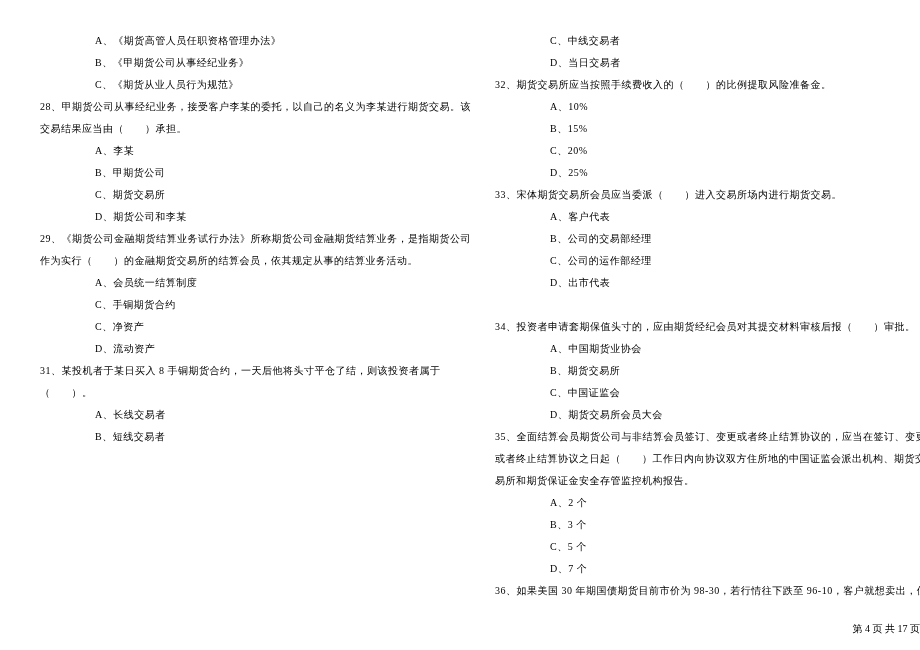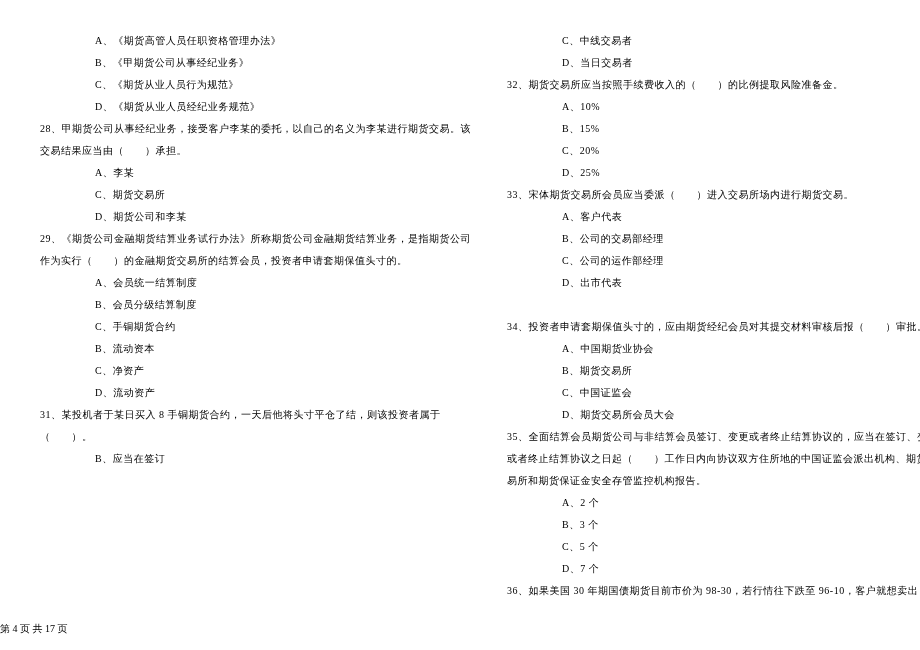"A、《期货高管人员任职资格管理办法》" .page { gap: 36px -> 24px }
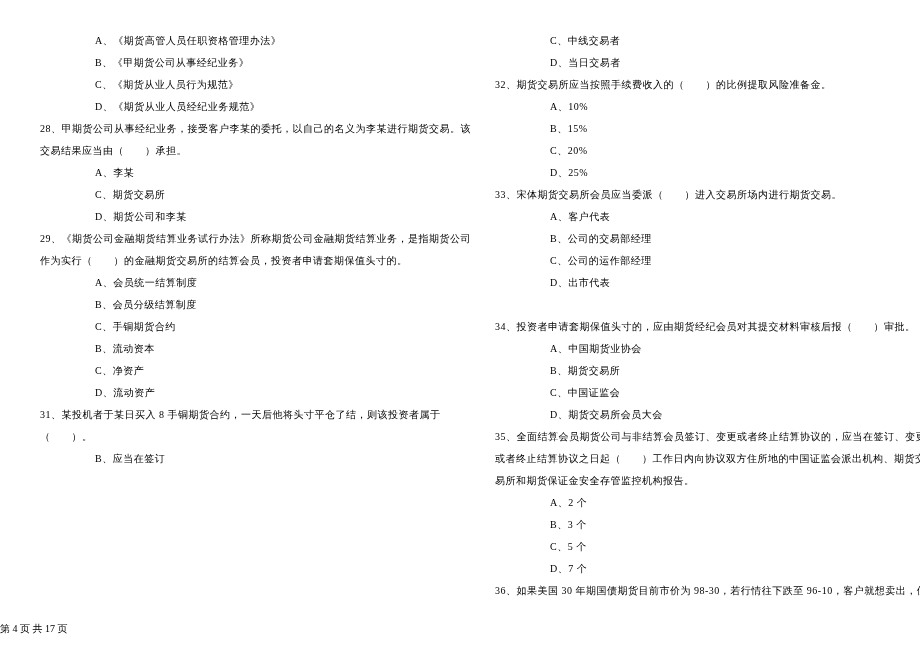"D、《期货从业人员经纪业务规范》" div.line { html: <div>D、《期货从业人员经纪业务规范》</div> -> none }
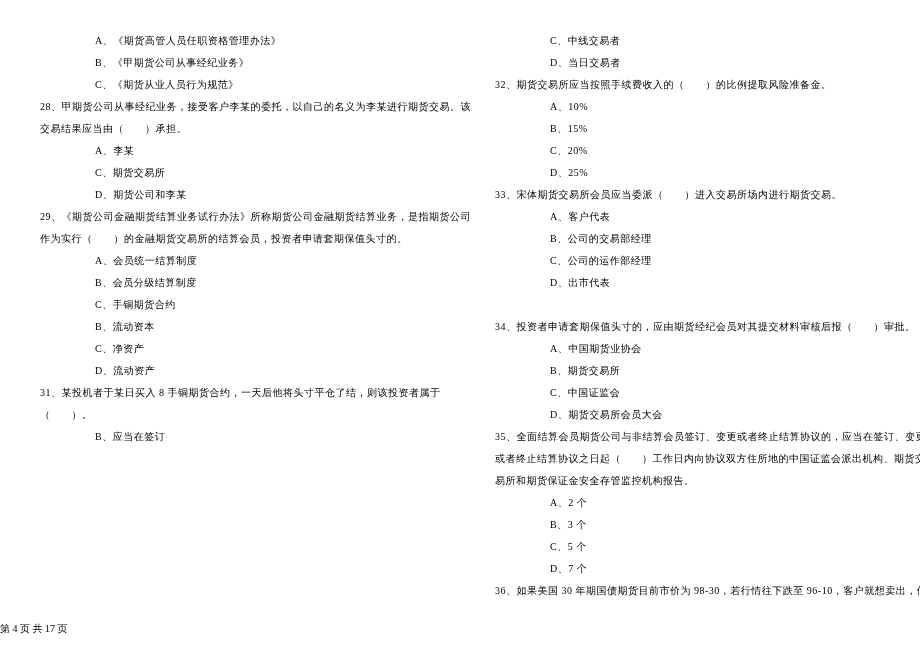"B、甲期货公司" div.line { html: none -> <div>B、甲期货公司</div> }
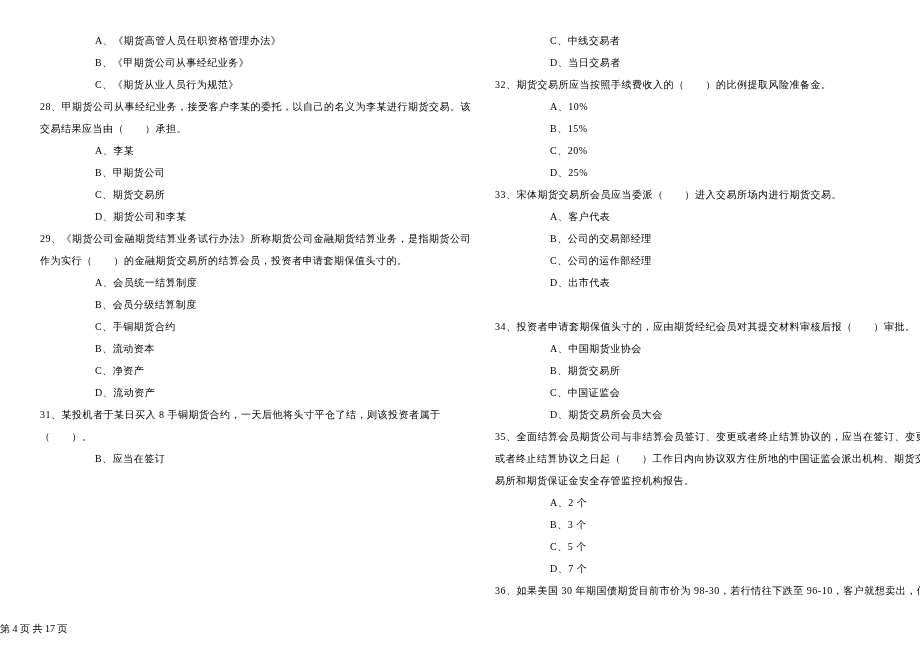"作为实行（ ）的金融期货交易所的结算会员，投资者申请套期保值头寸的。" div.line { text: 投资者申请套期保值头寸的 -> 依其规定从事的结算业务活动 }
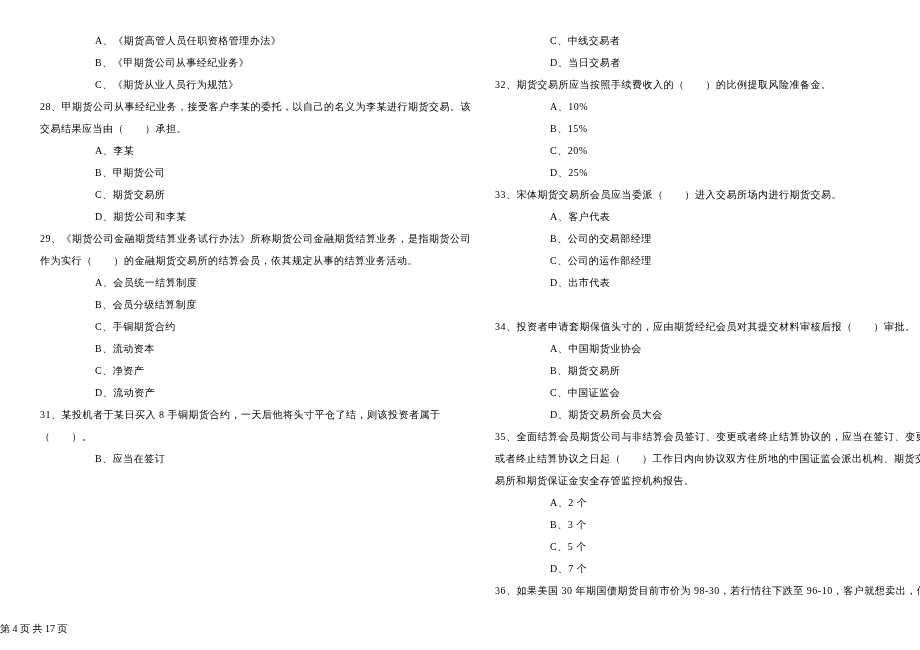"B、会员分级结算制度" div.line { html: <div>B、会员分级结算制度</div> -> none }
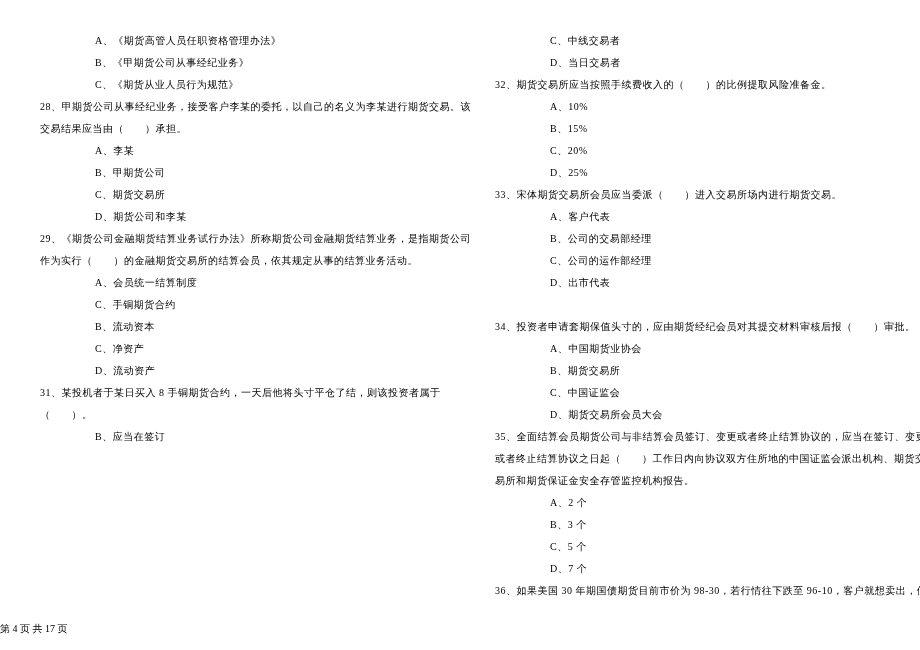"B、流动资本" div.line { html: <div>B、流动资本</div> -> none }
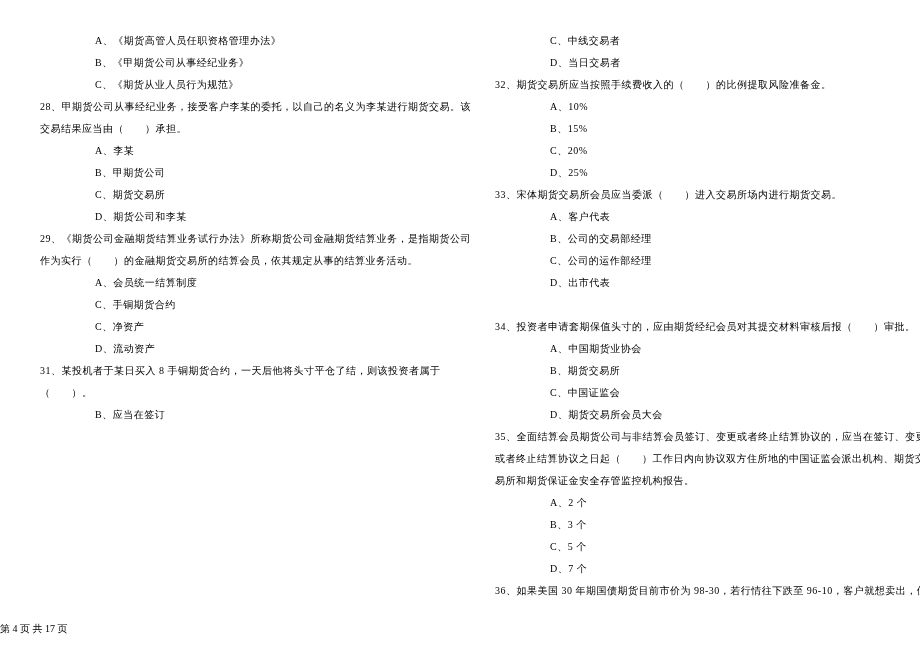"A、长线交易者" div.line { html: none -> <div>A、长线交易者</div> }
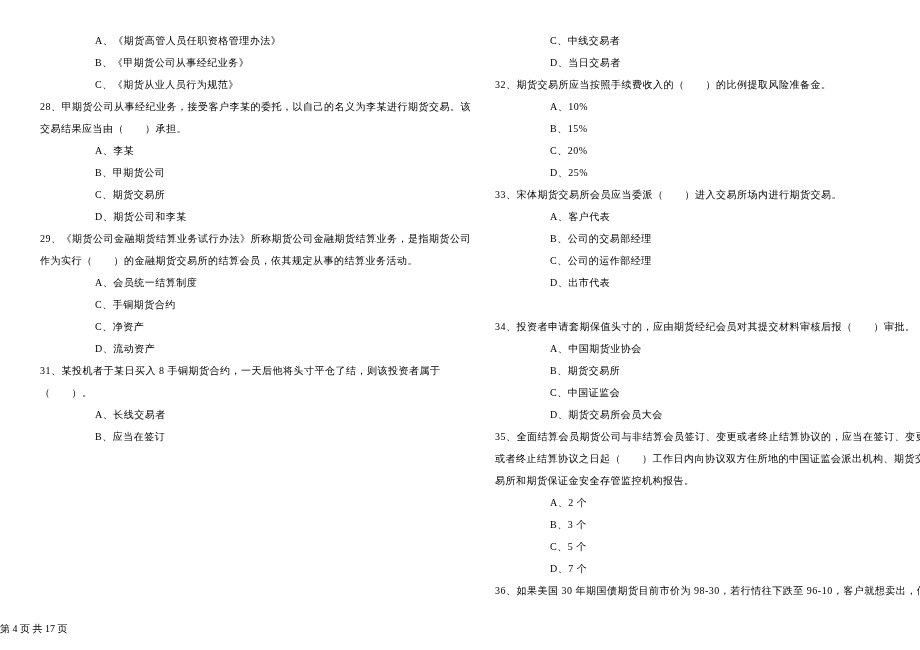"B、应当在签订" div.line { text: 应当在签订 -> 短线交易者 }
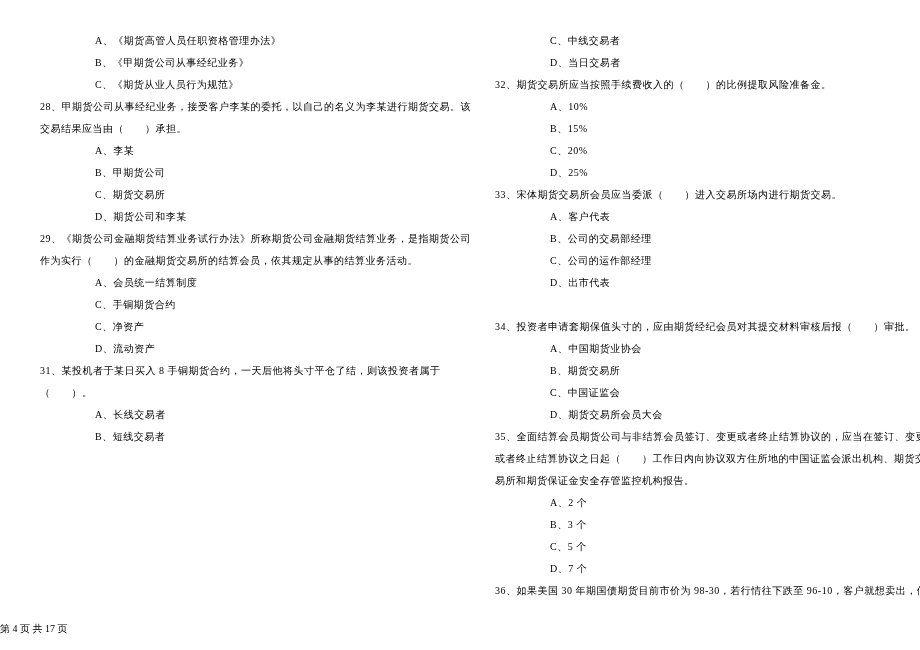"第 4 页 共 17" .footer { text-align: left -> right }
